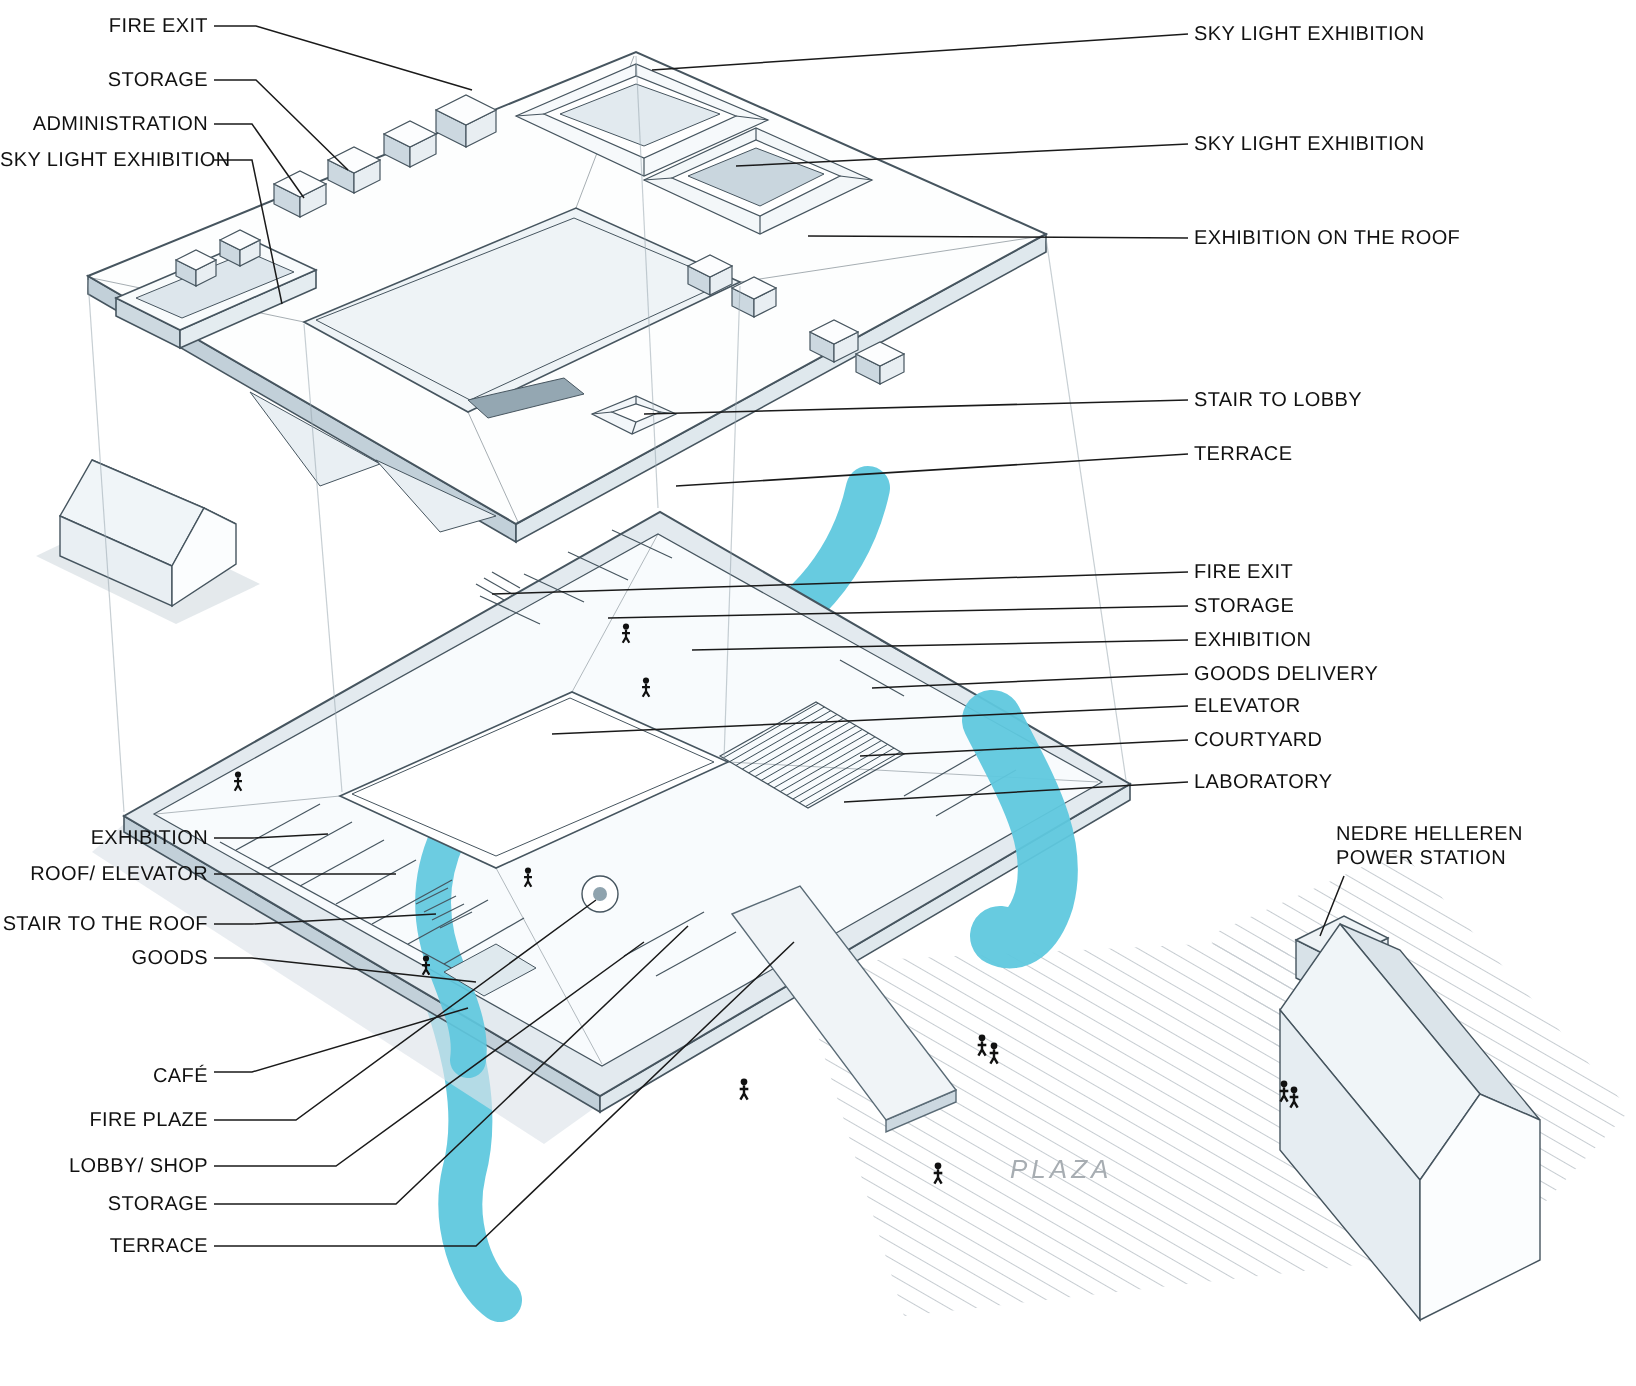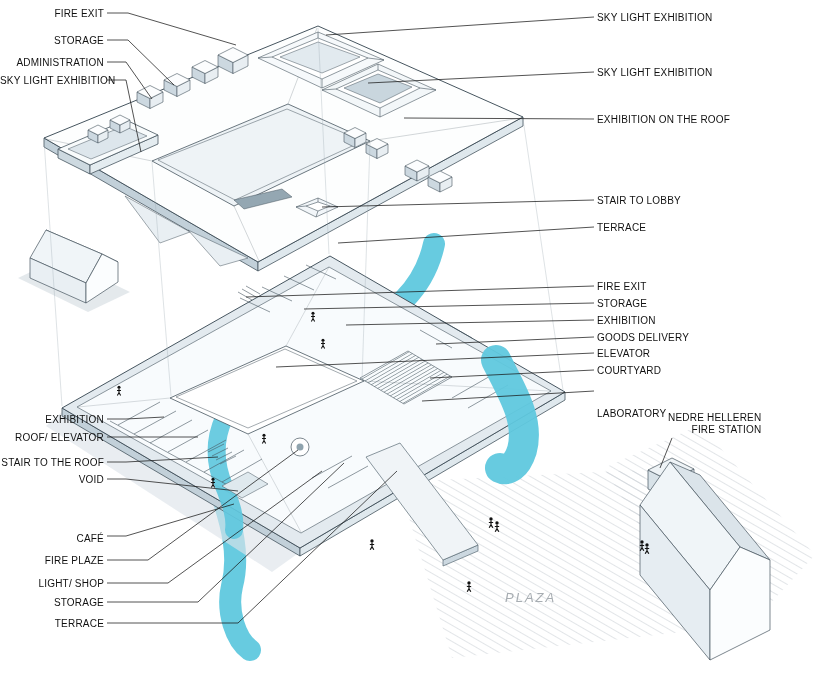"LABORATORY" div.lbl { top: 408px -> 386px }
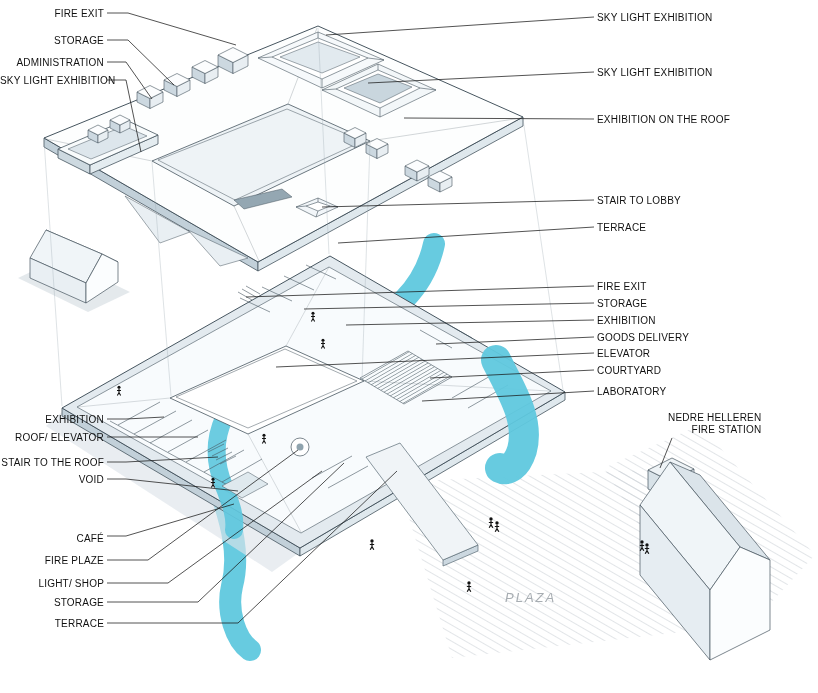"NEDRE HELLEREN" .lbl.ps div { text-align: right -> none }
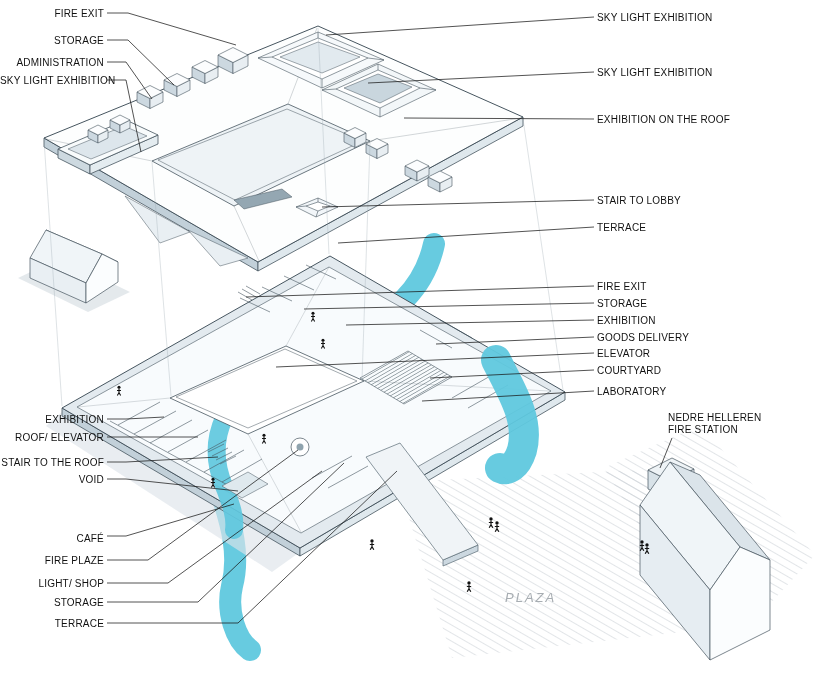"FIRE STATION" div { text: FIRE -> POWER }
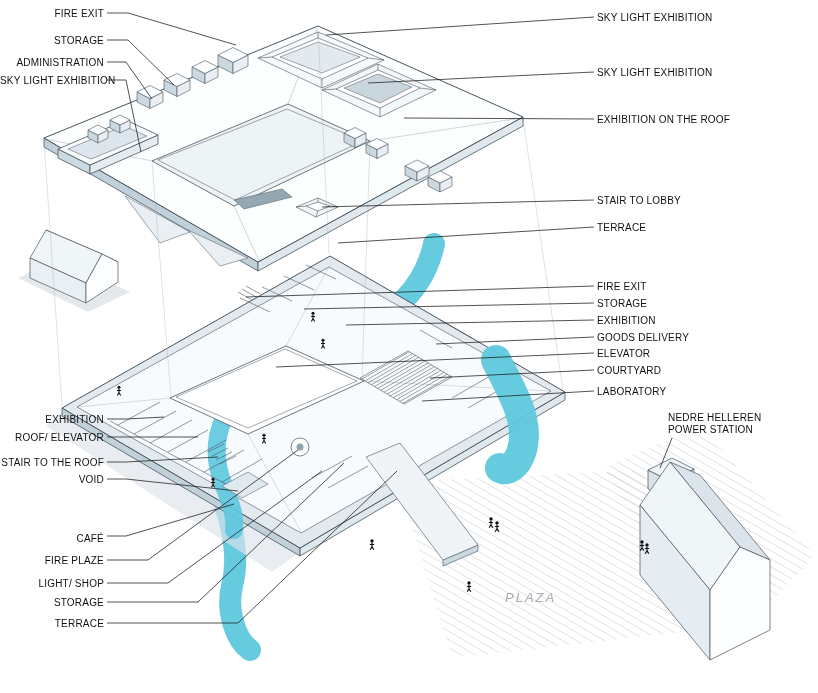"VOID" div.lbl { text: VOID -> GOODS }
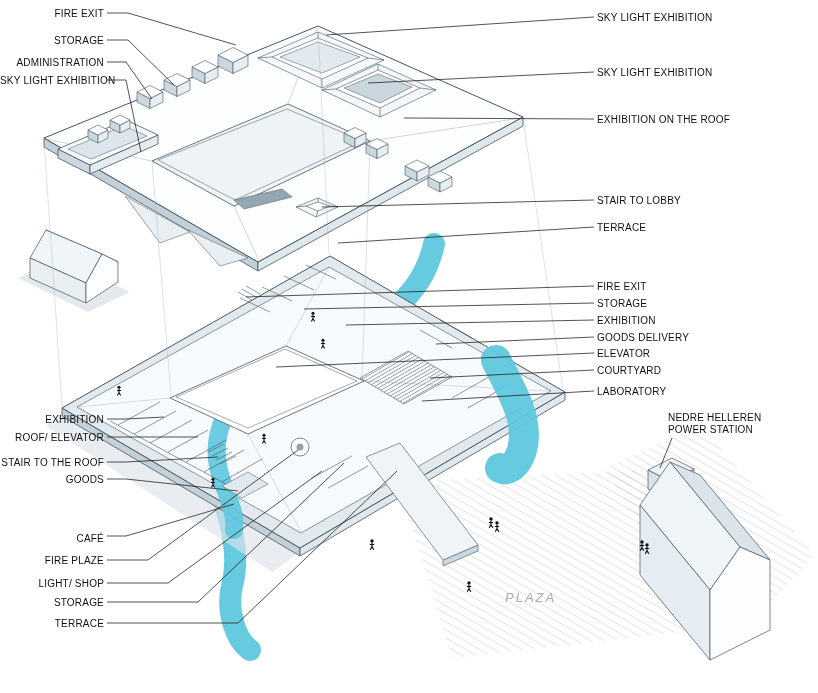"LIGHT/ SHOP" div.lbl { text: LIGHT/ -> LOBBY/ }
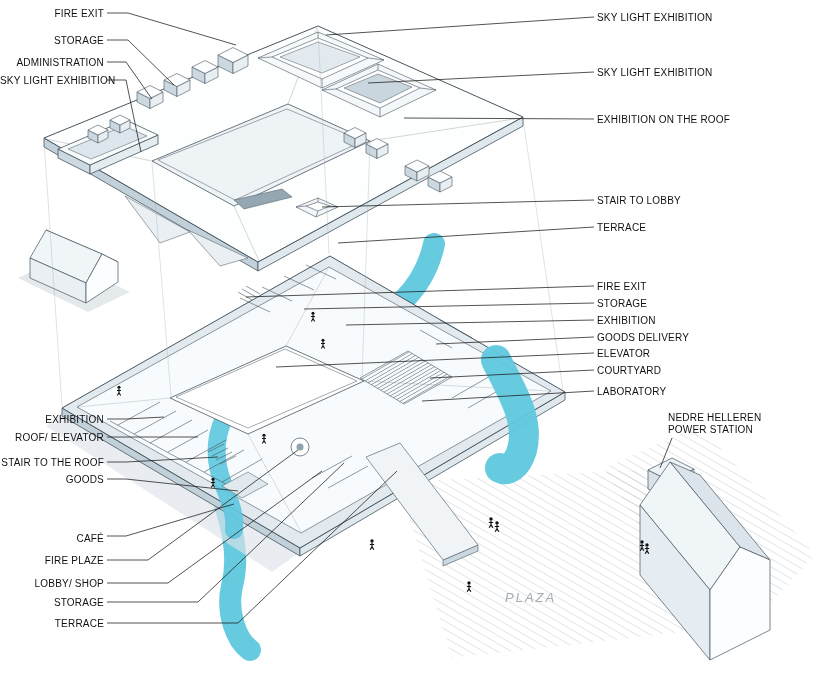"PLAZA" .plaza { top: 590px -> 577px }
